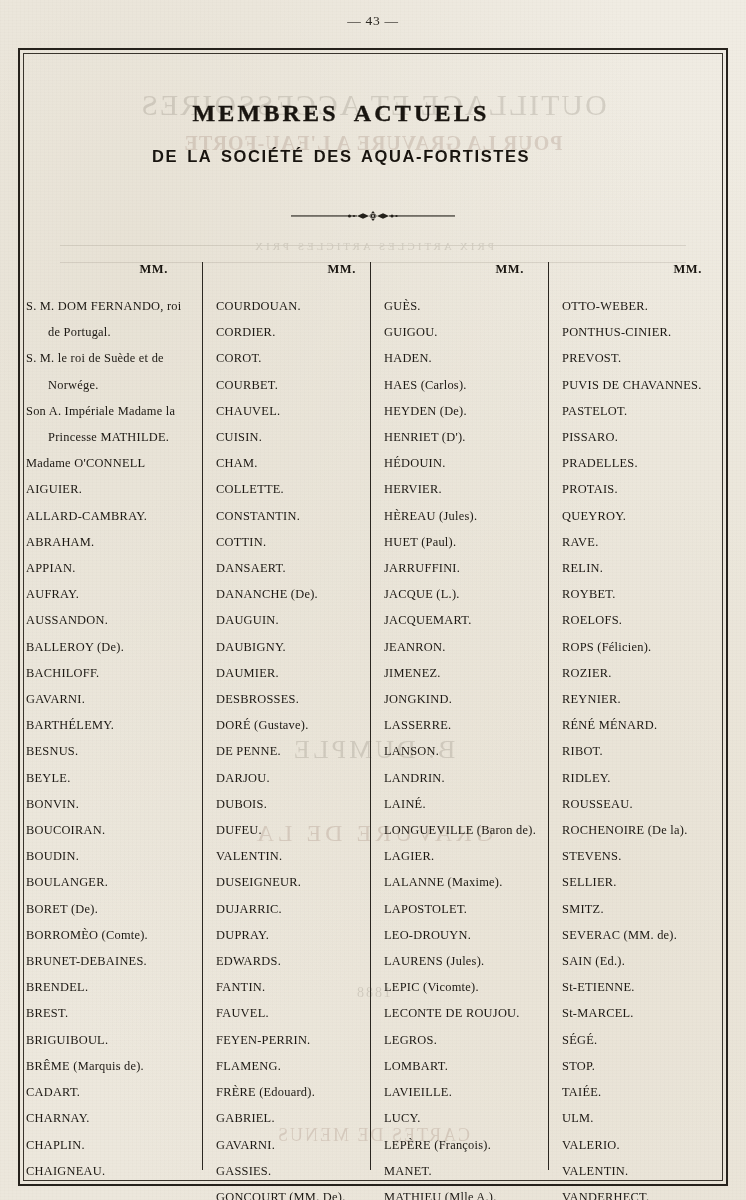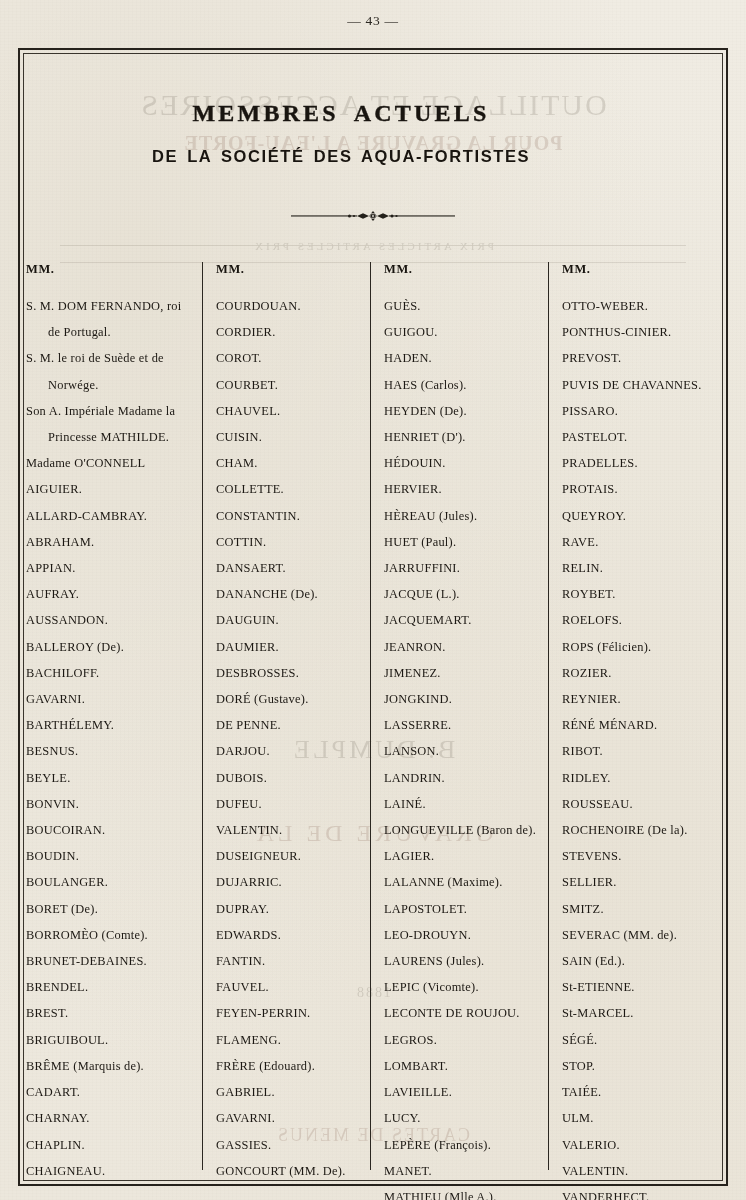"MM." .col-head { text-align: left -> right }
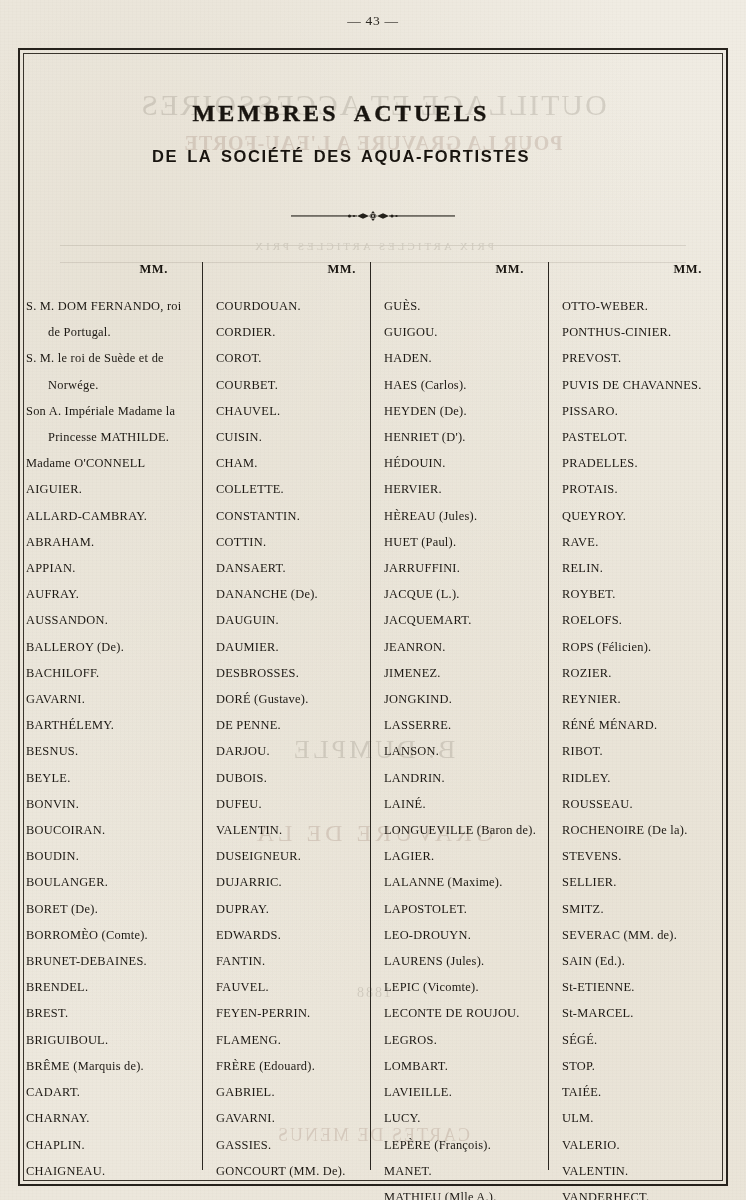"PISSARO." li { order: before "PASTELOT." -> after "PASTELOT." }
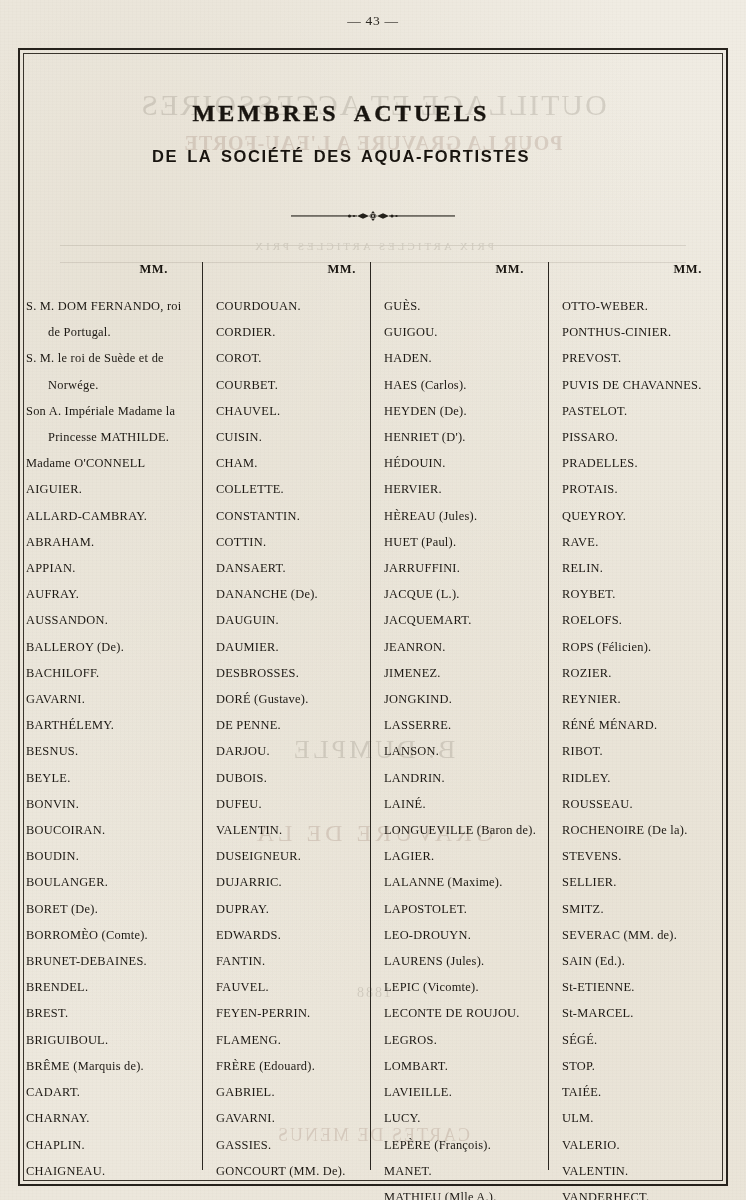"DAUBIGNY." li { html: none -> <li>DAUBIGNY.</li> }
